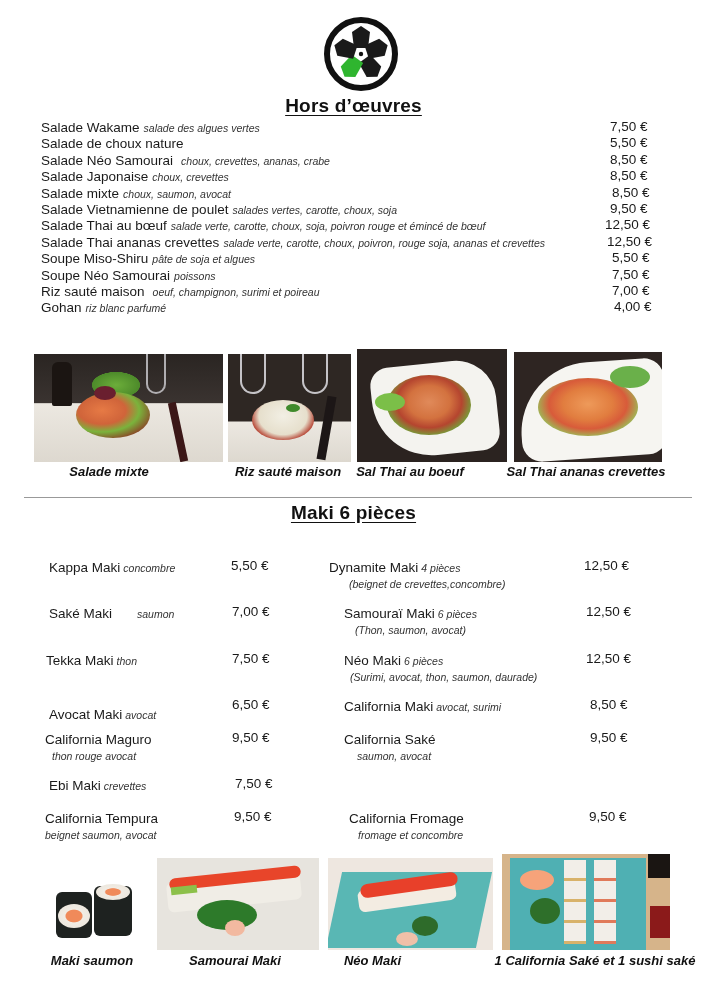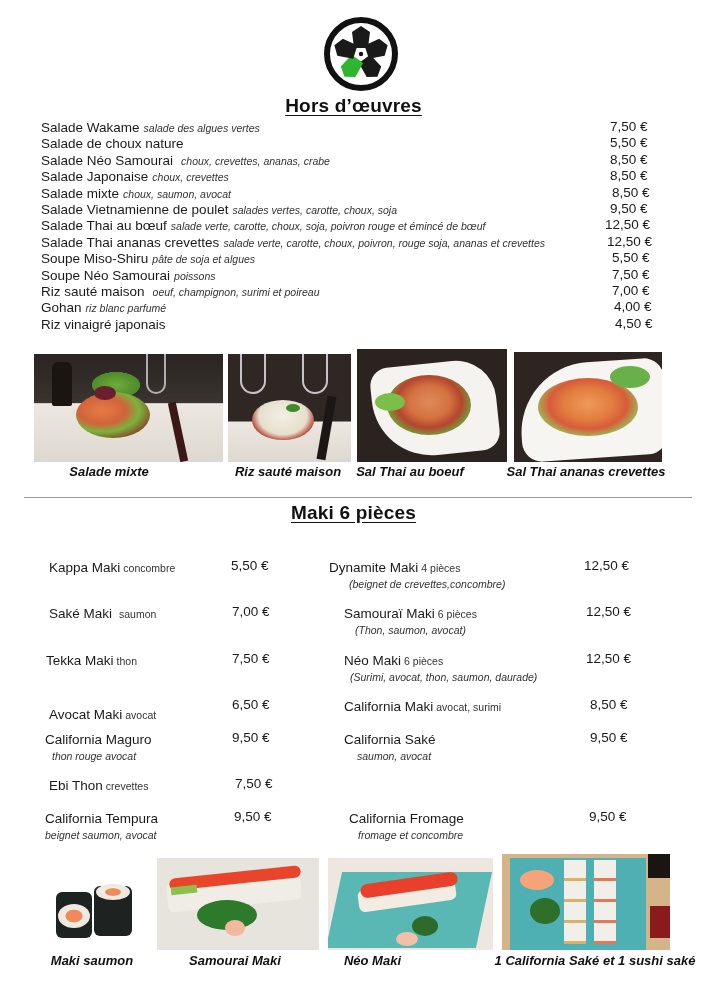"Riz vinaigré japonais" div.hors-row { html: <div><span>Riz vinaigré japonais</span><span></span><span>4,50 €</span></div> -> none }
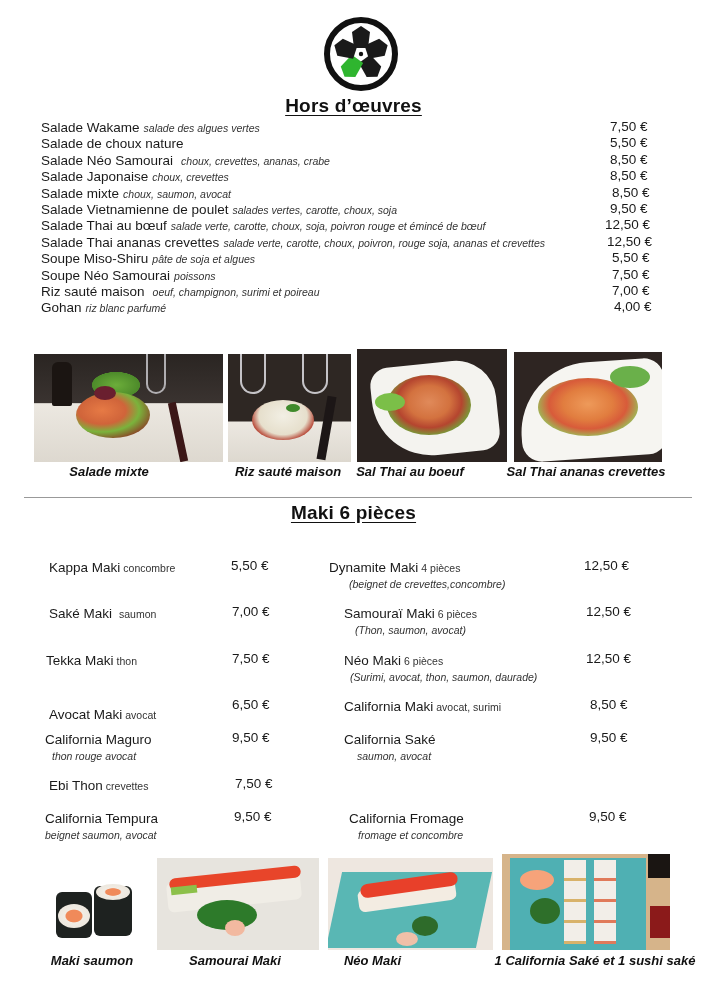"concombre" .maki-desc-inline { font-style: none -> italic }
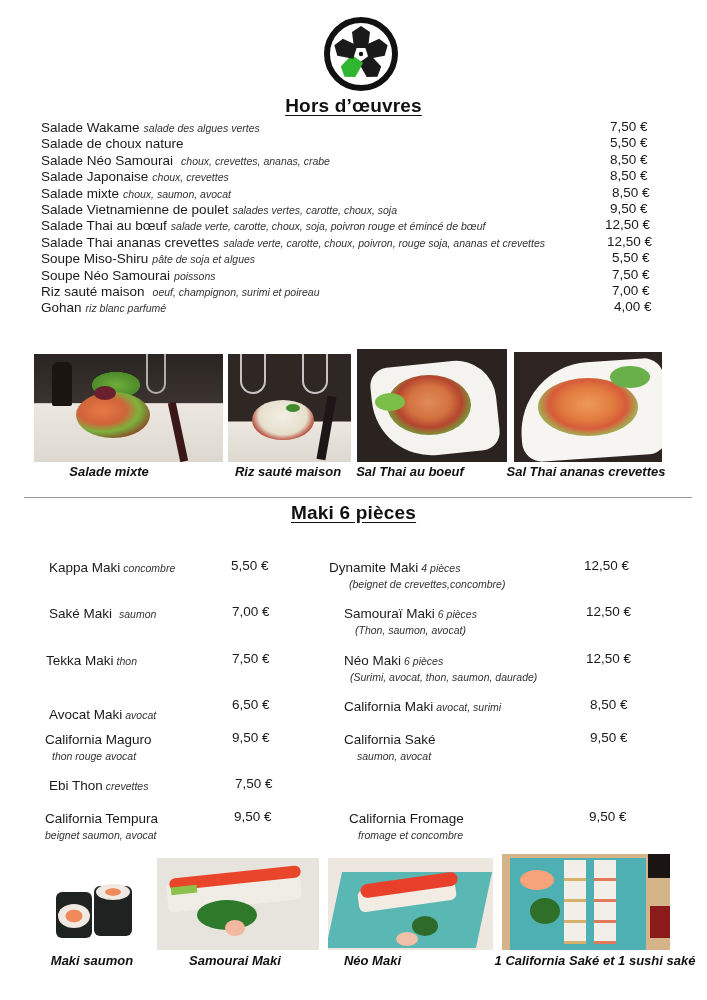"saumon" span.maki-desc-inline { margin-left: 7px -> 25px }
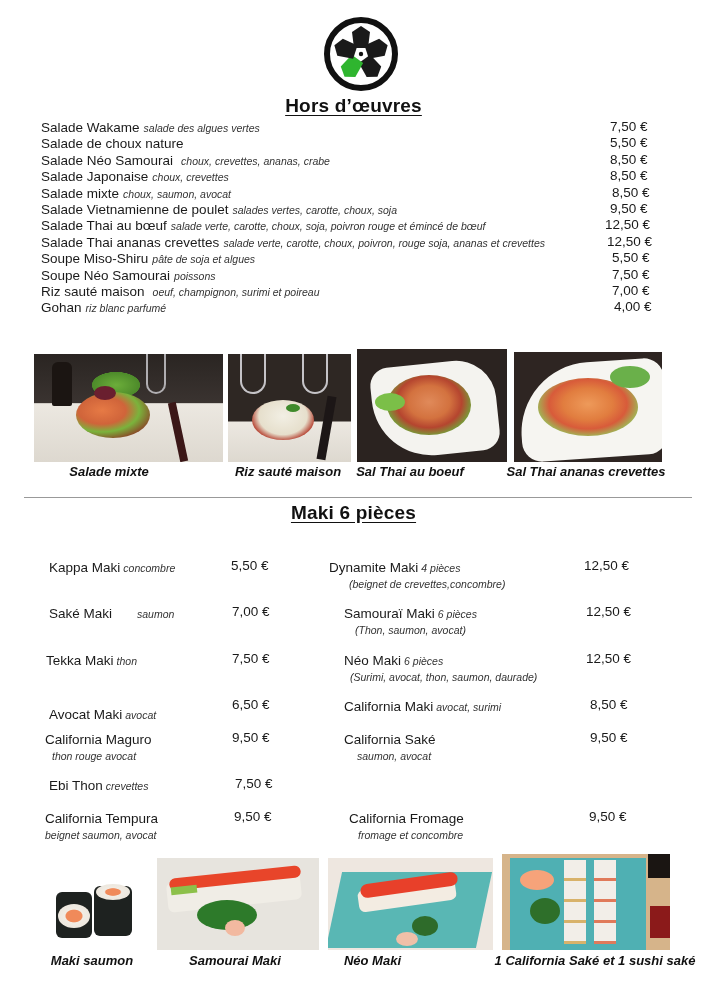"Ebi Thon" span.maki-name { text: Thon -> Maki }
